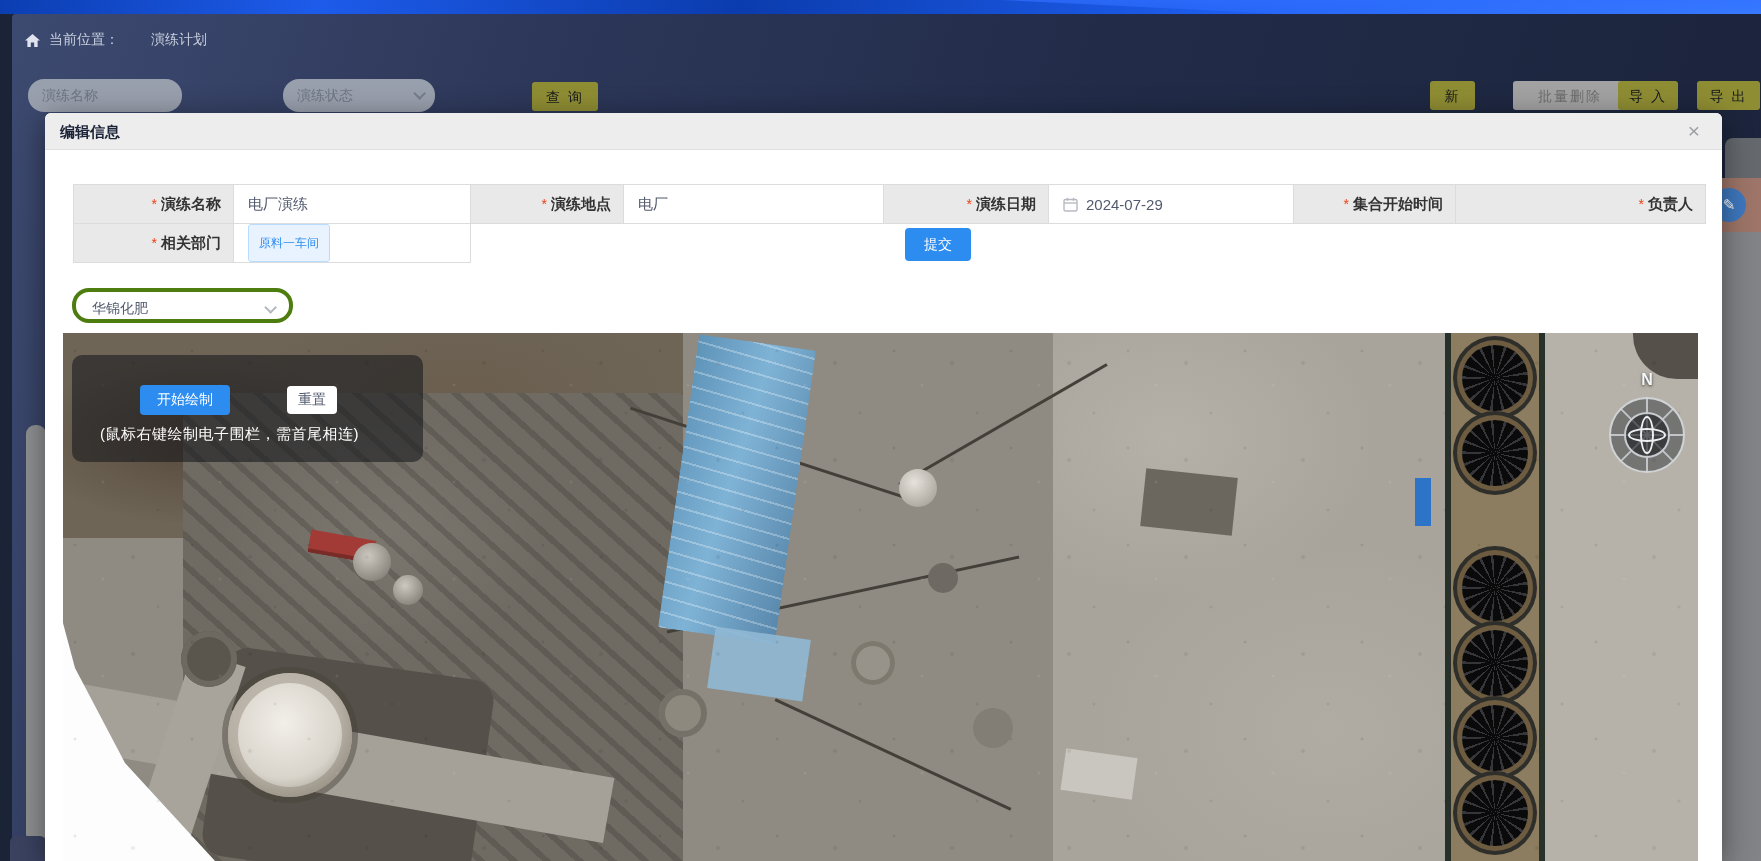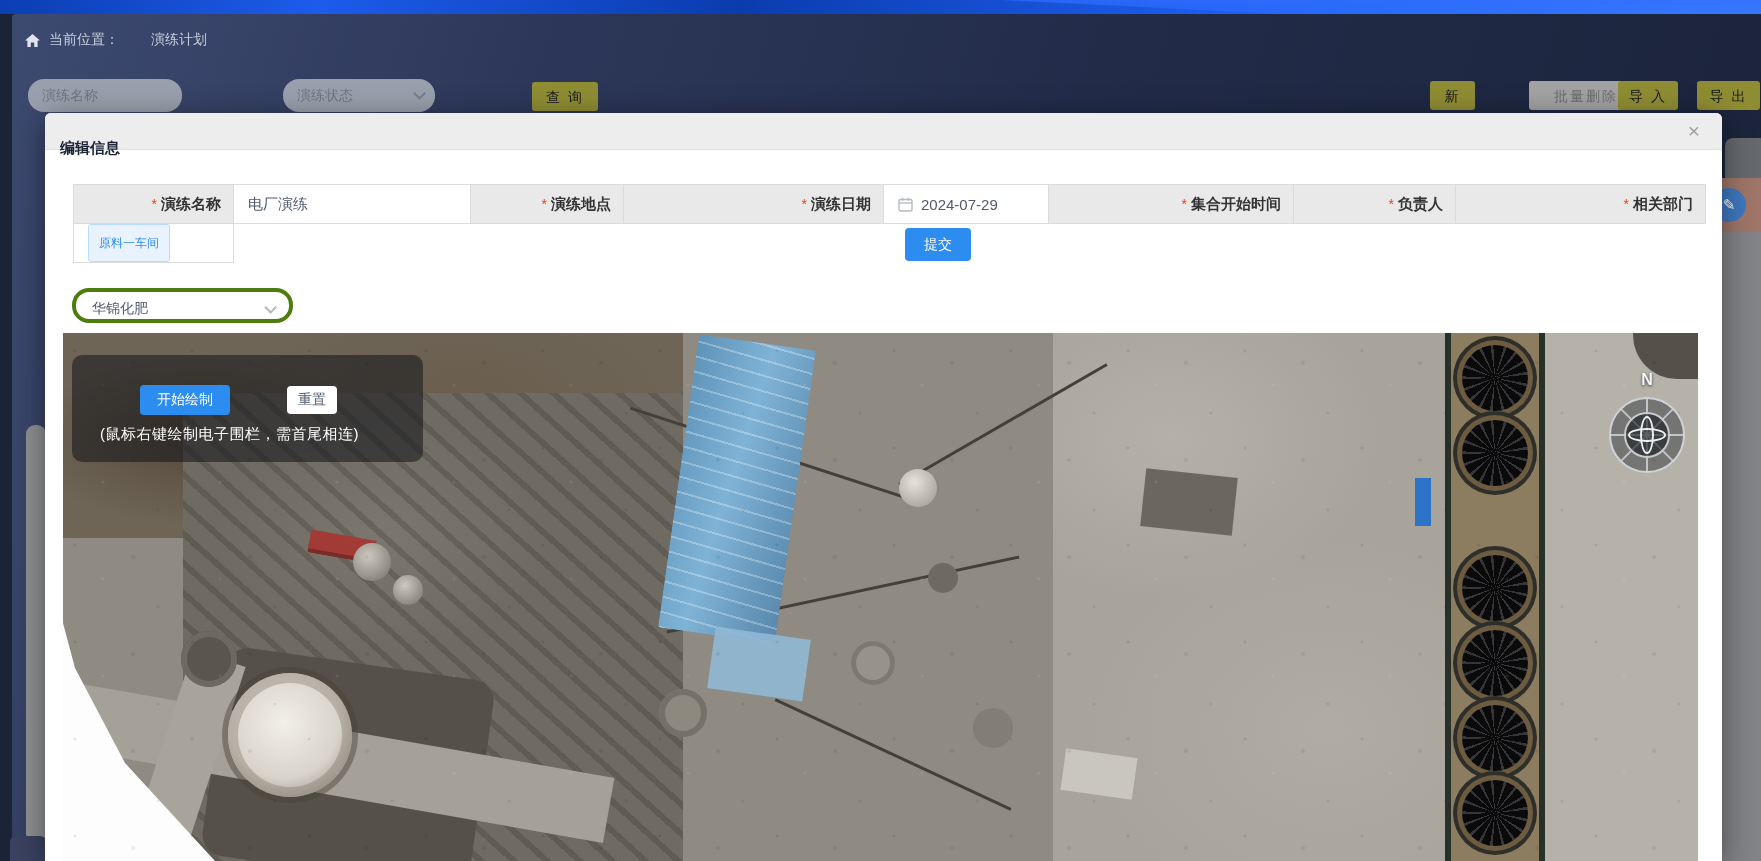"批量删除" button.btn-olive { margin-left: 16px -> none }
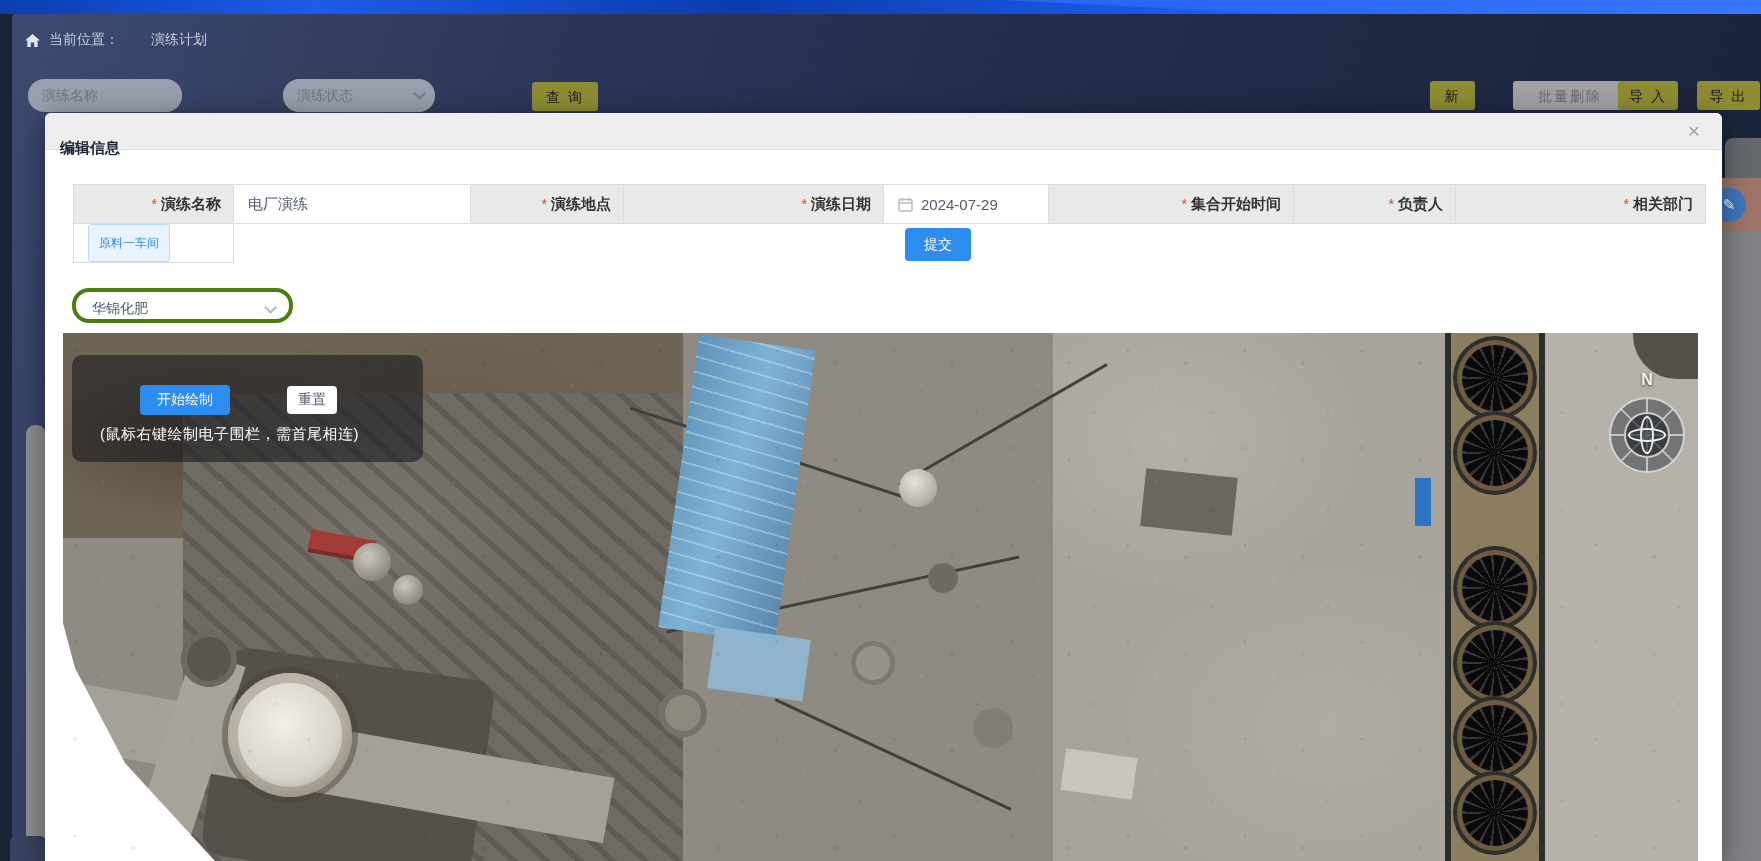"编辑信息" .modal-title { top: 16px -> 0 }
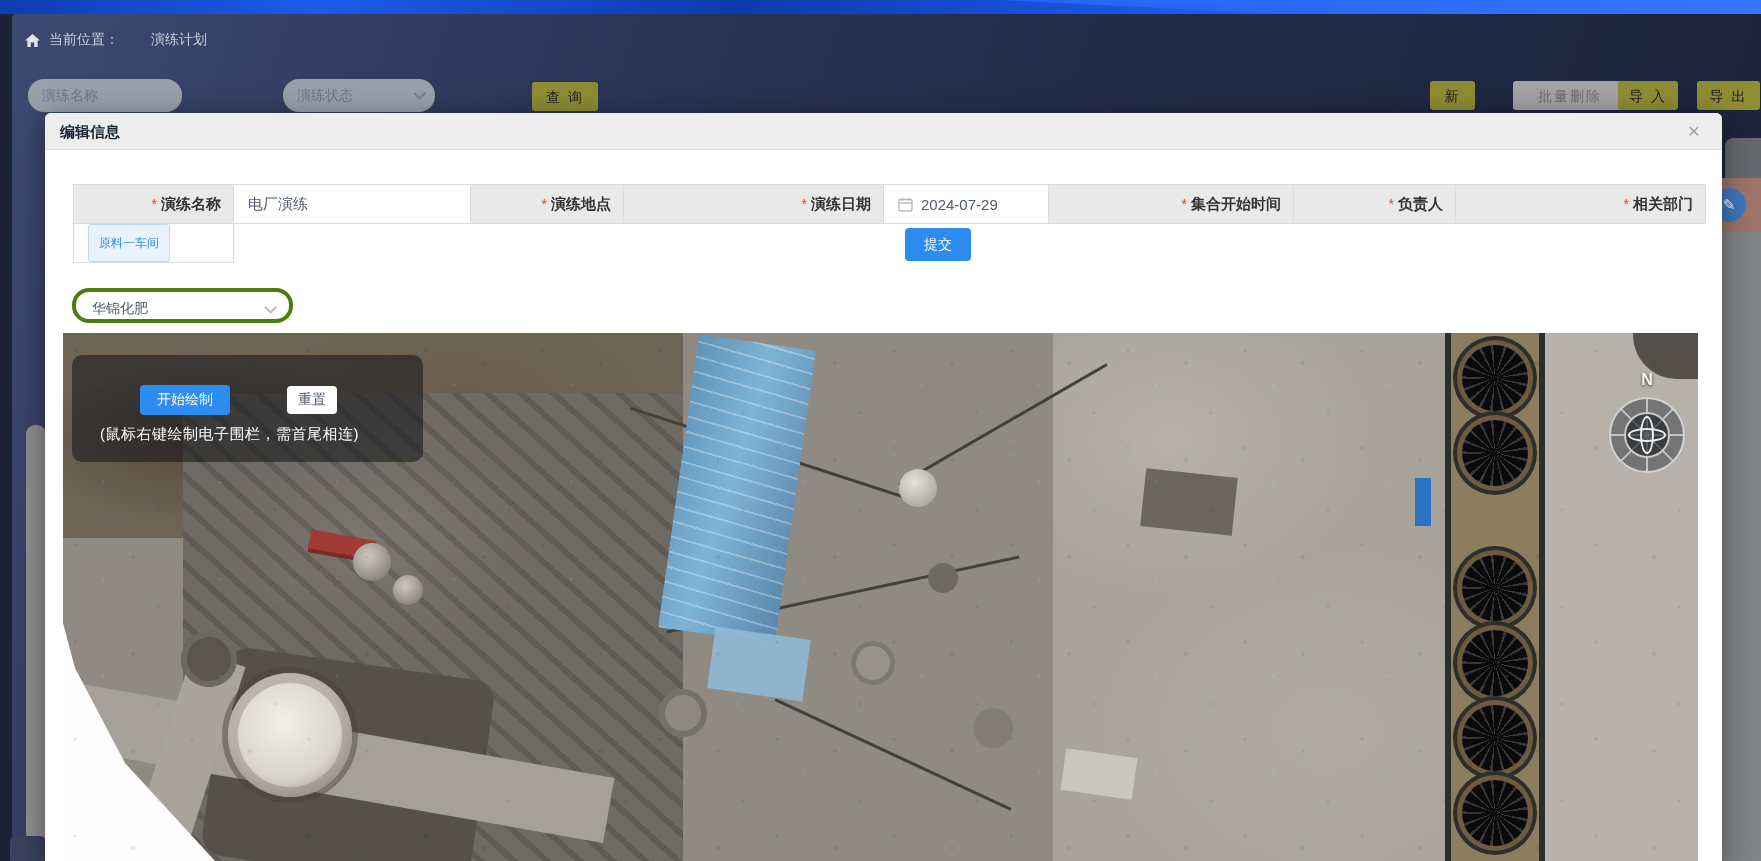"电厂" div.fcell { html: none -> <div>电厂</div> }
